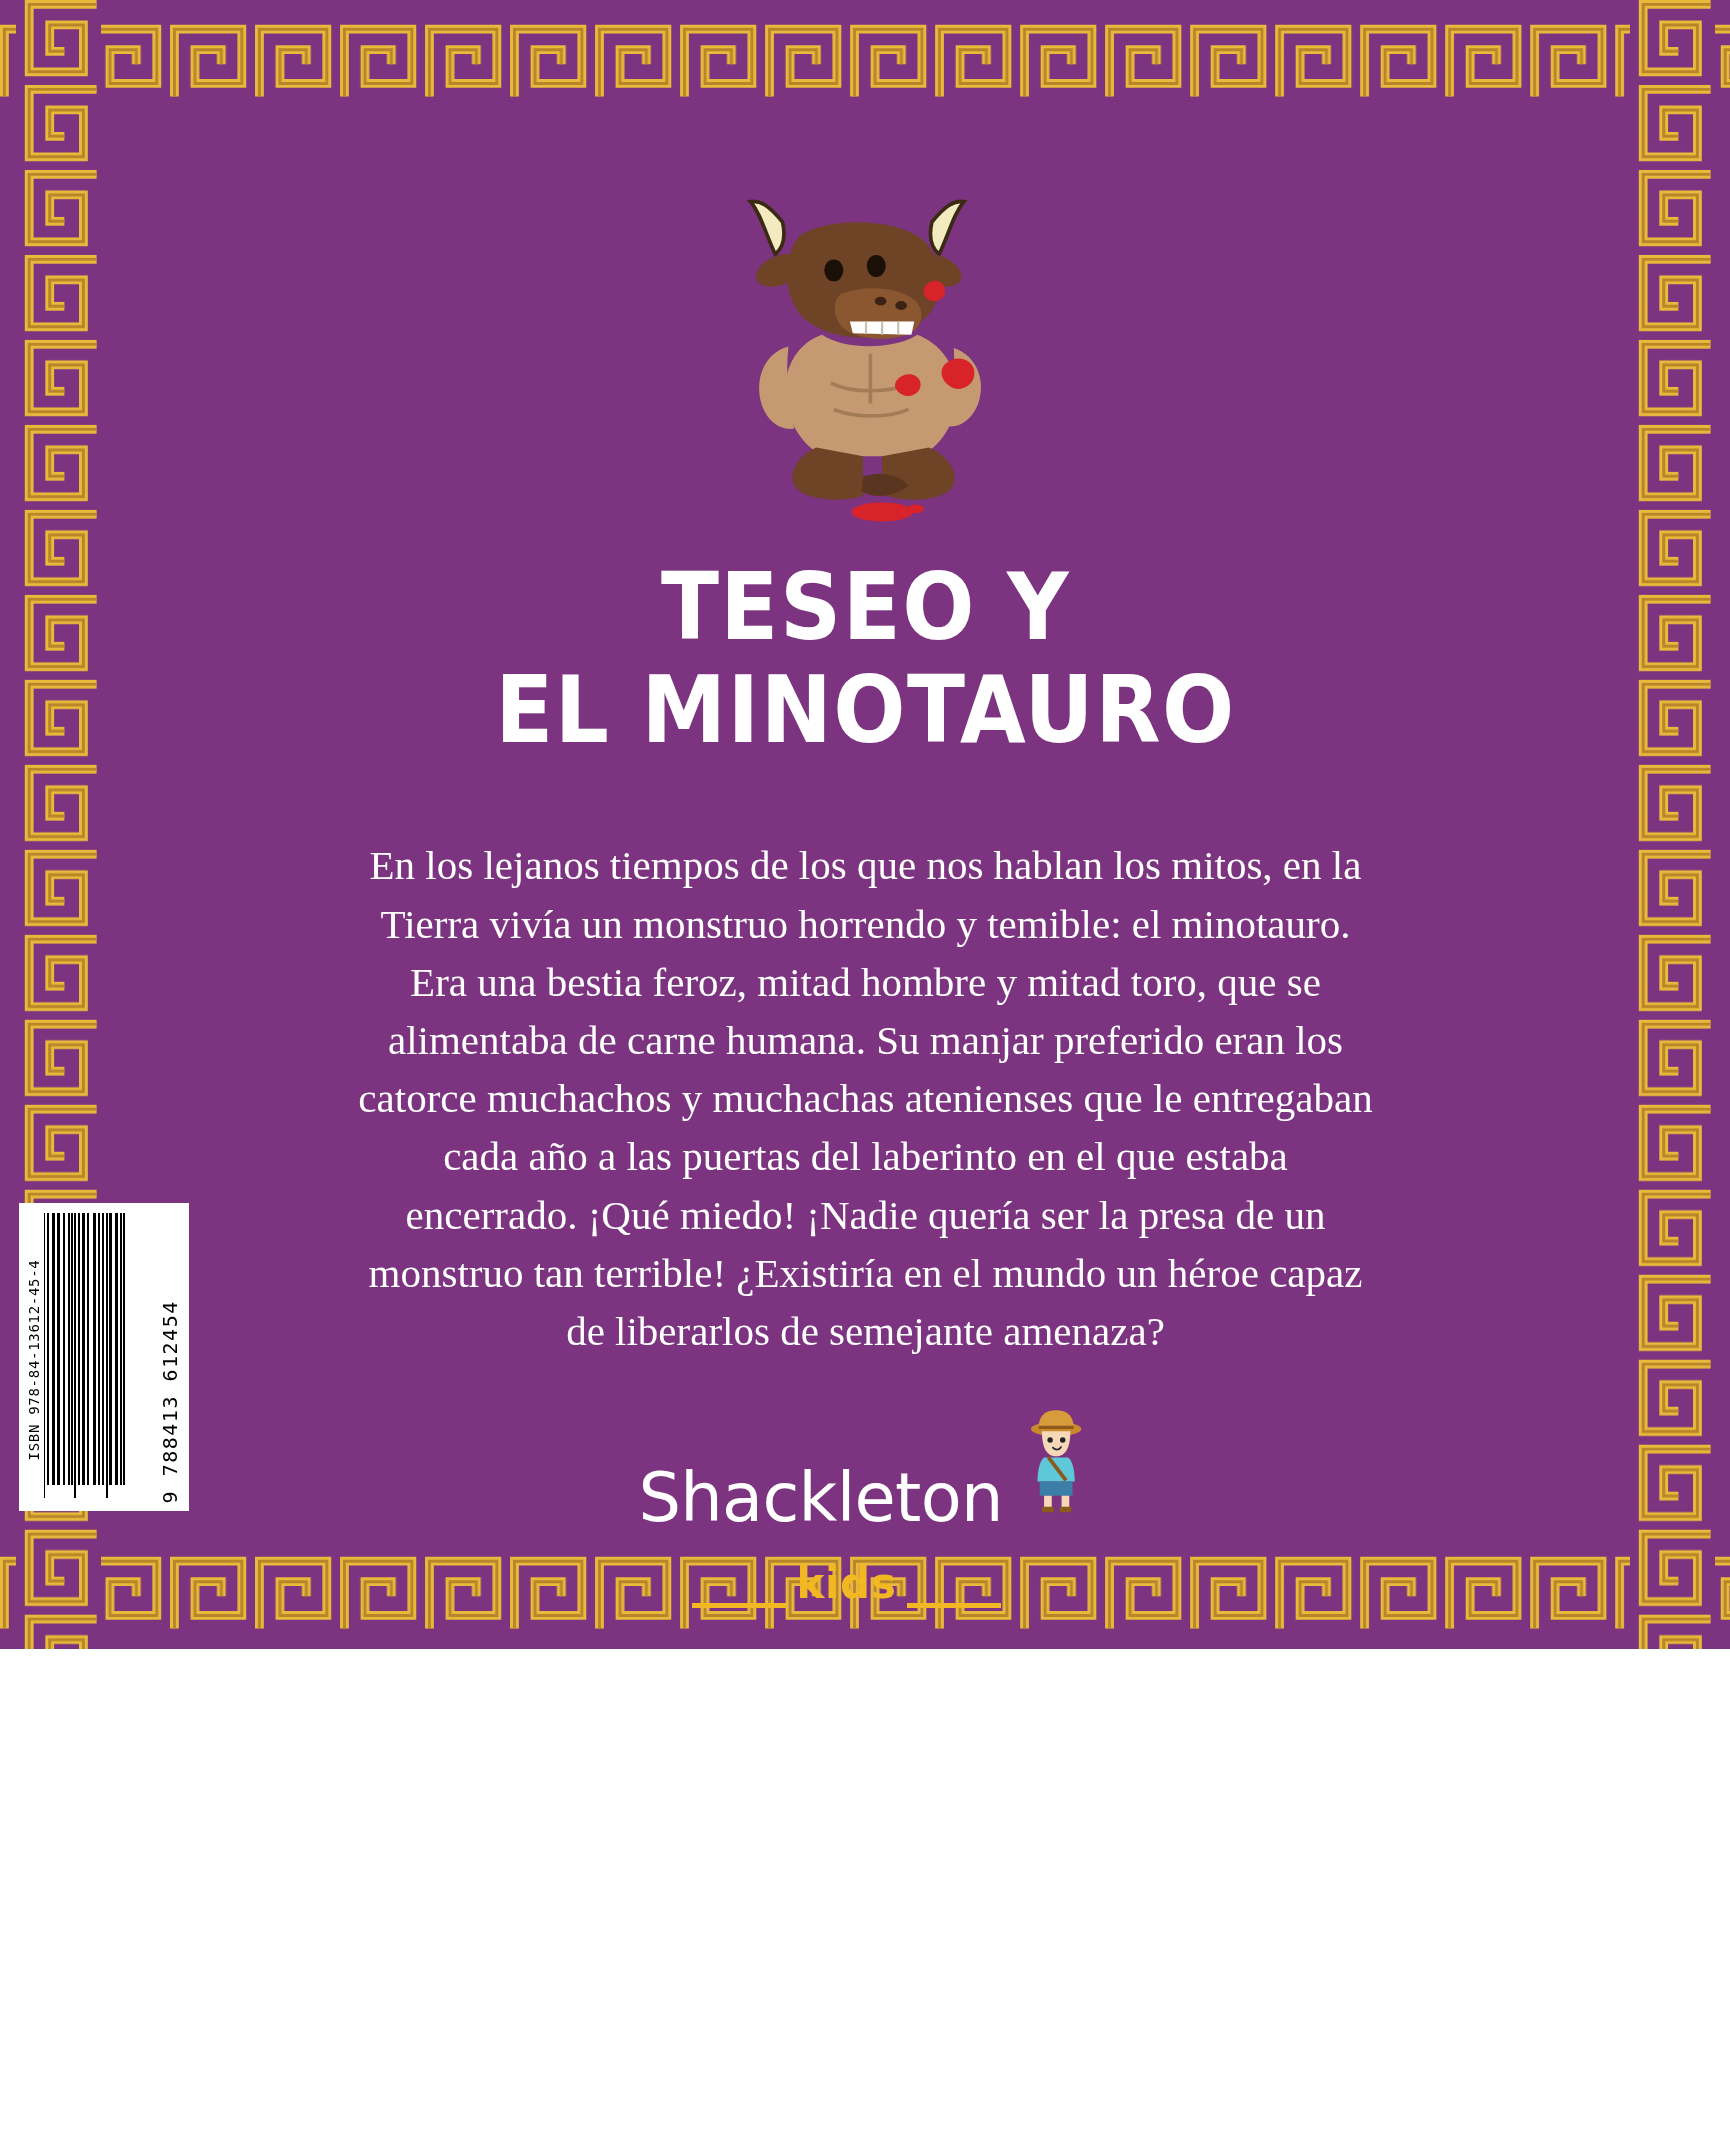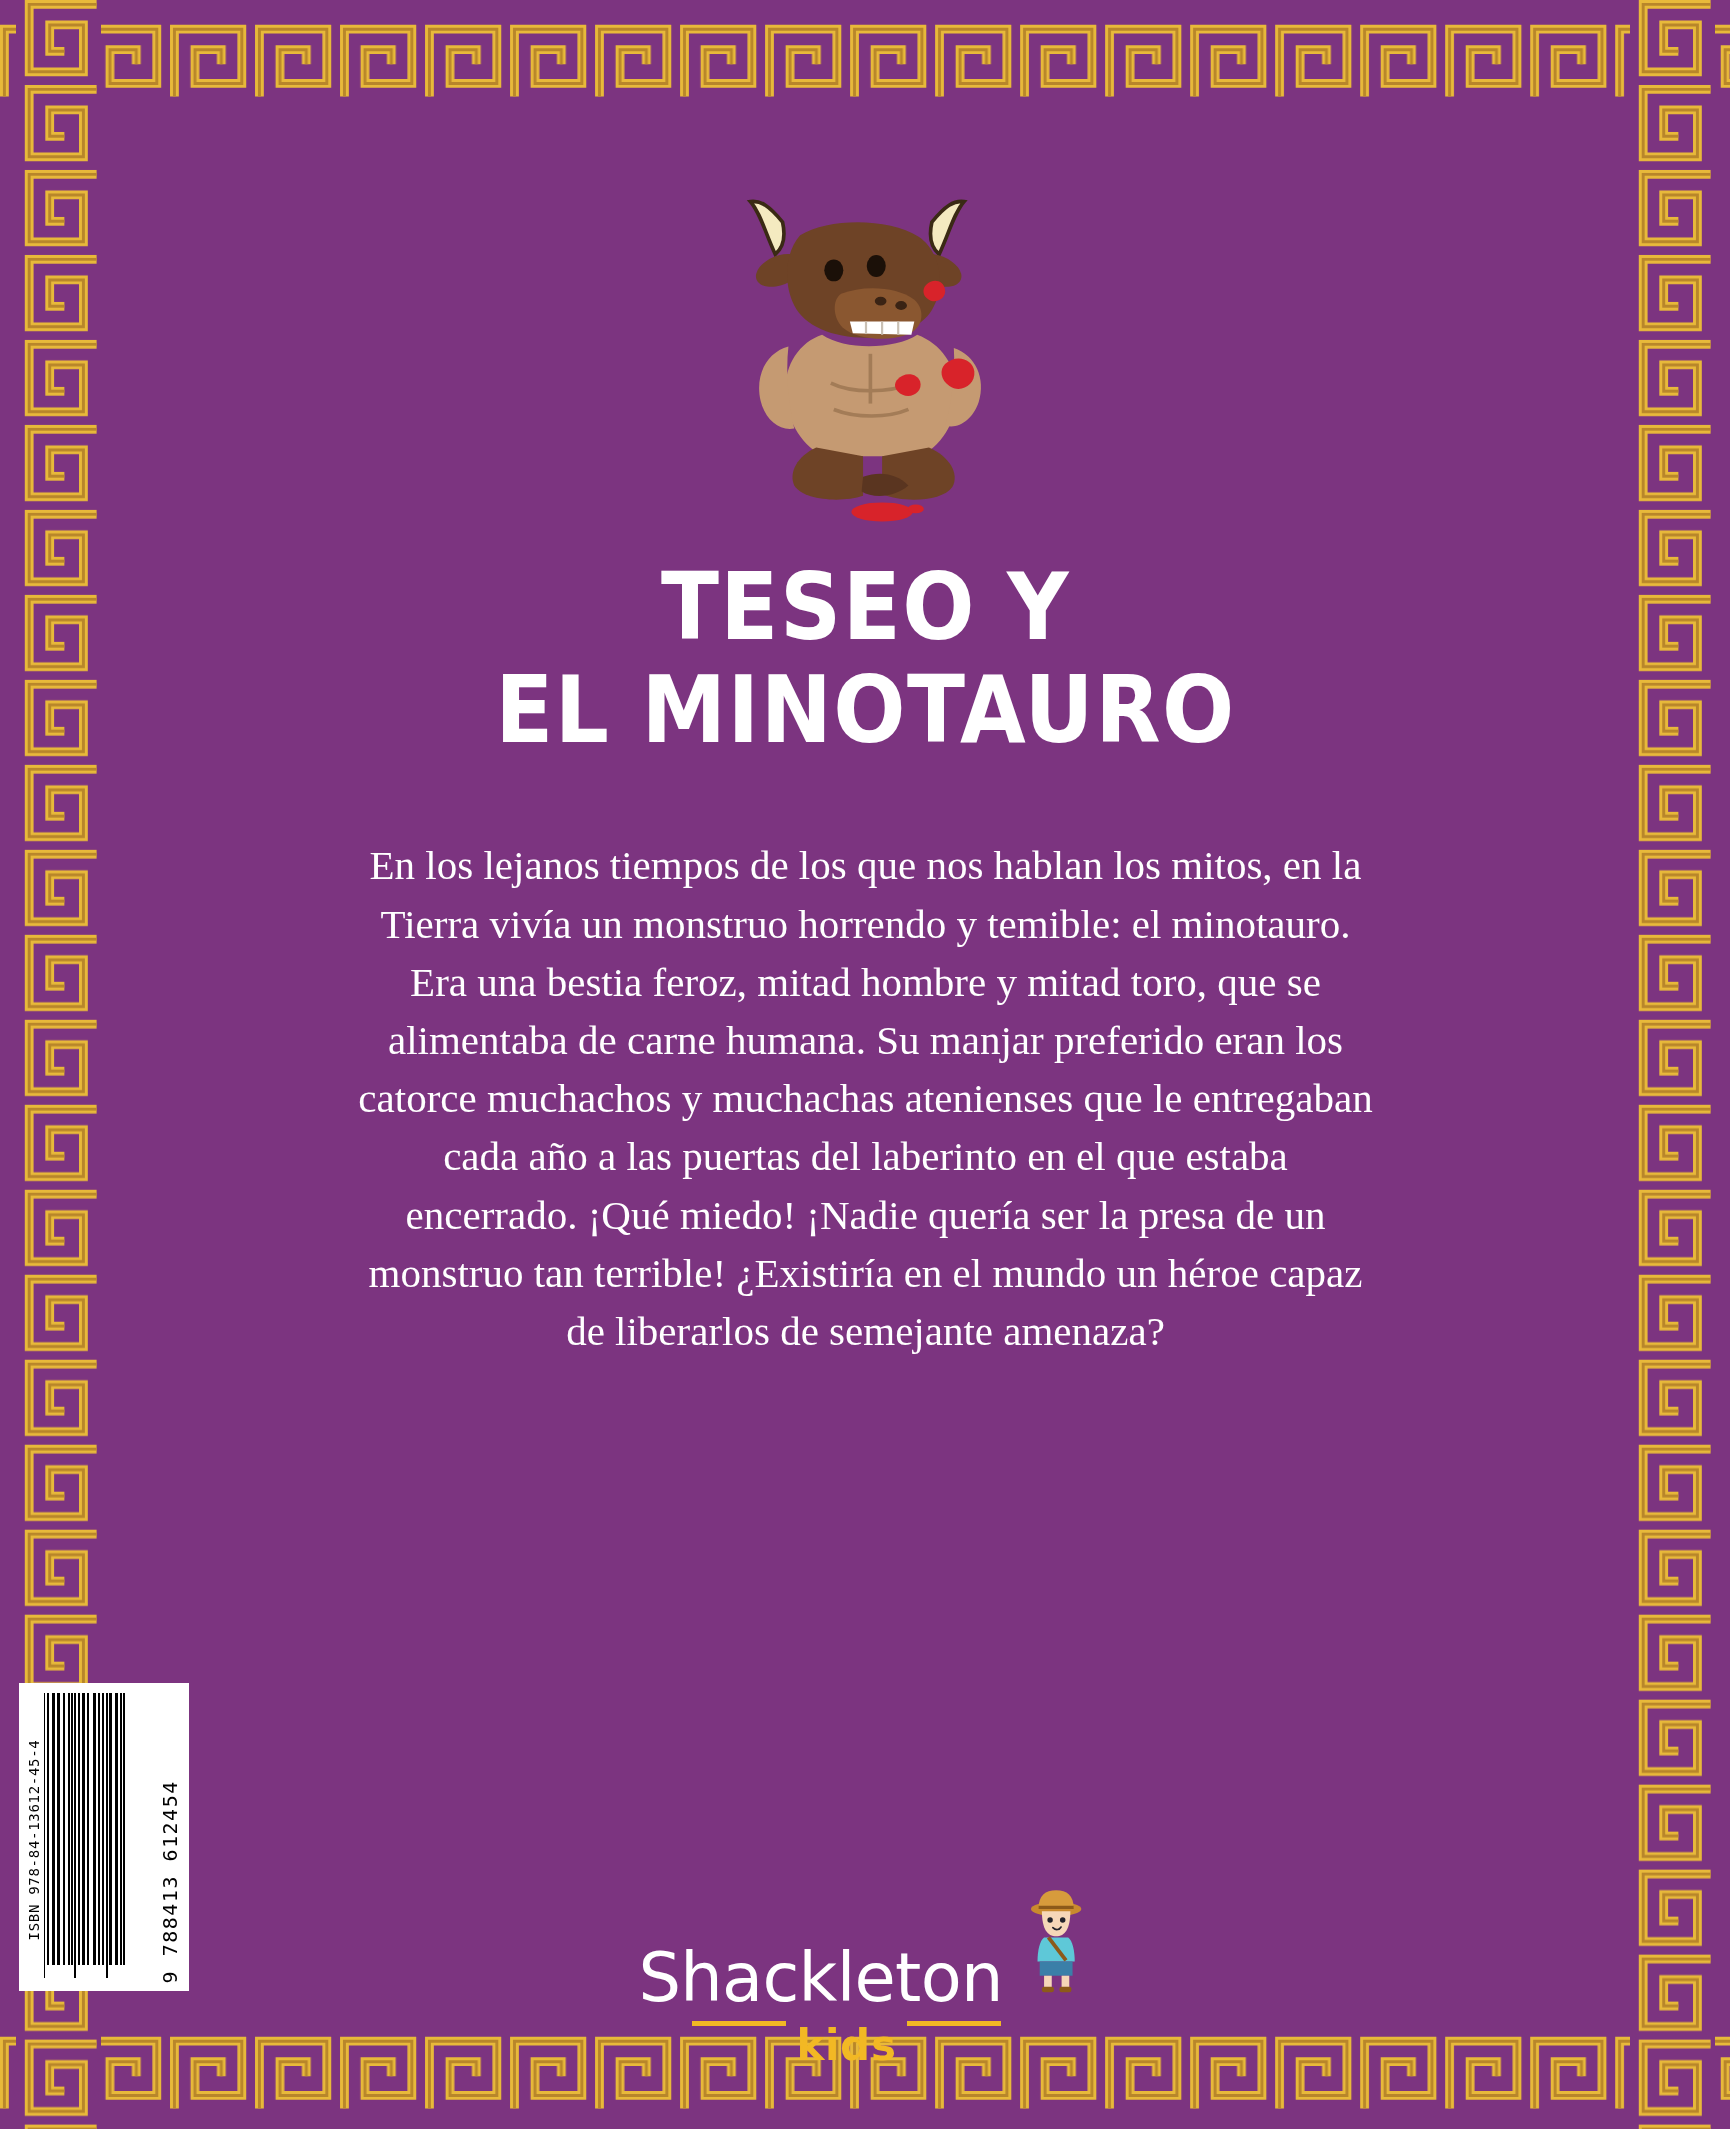"TESEO Y" .cover { height: 2129px -> 1649px }
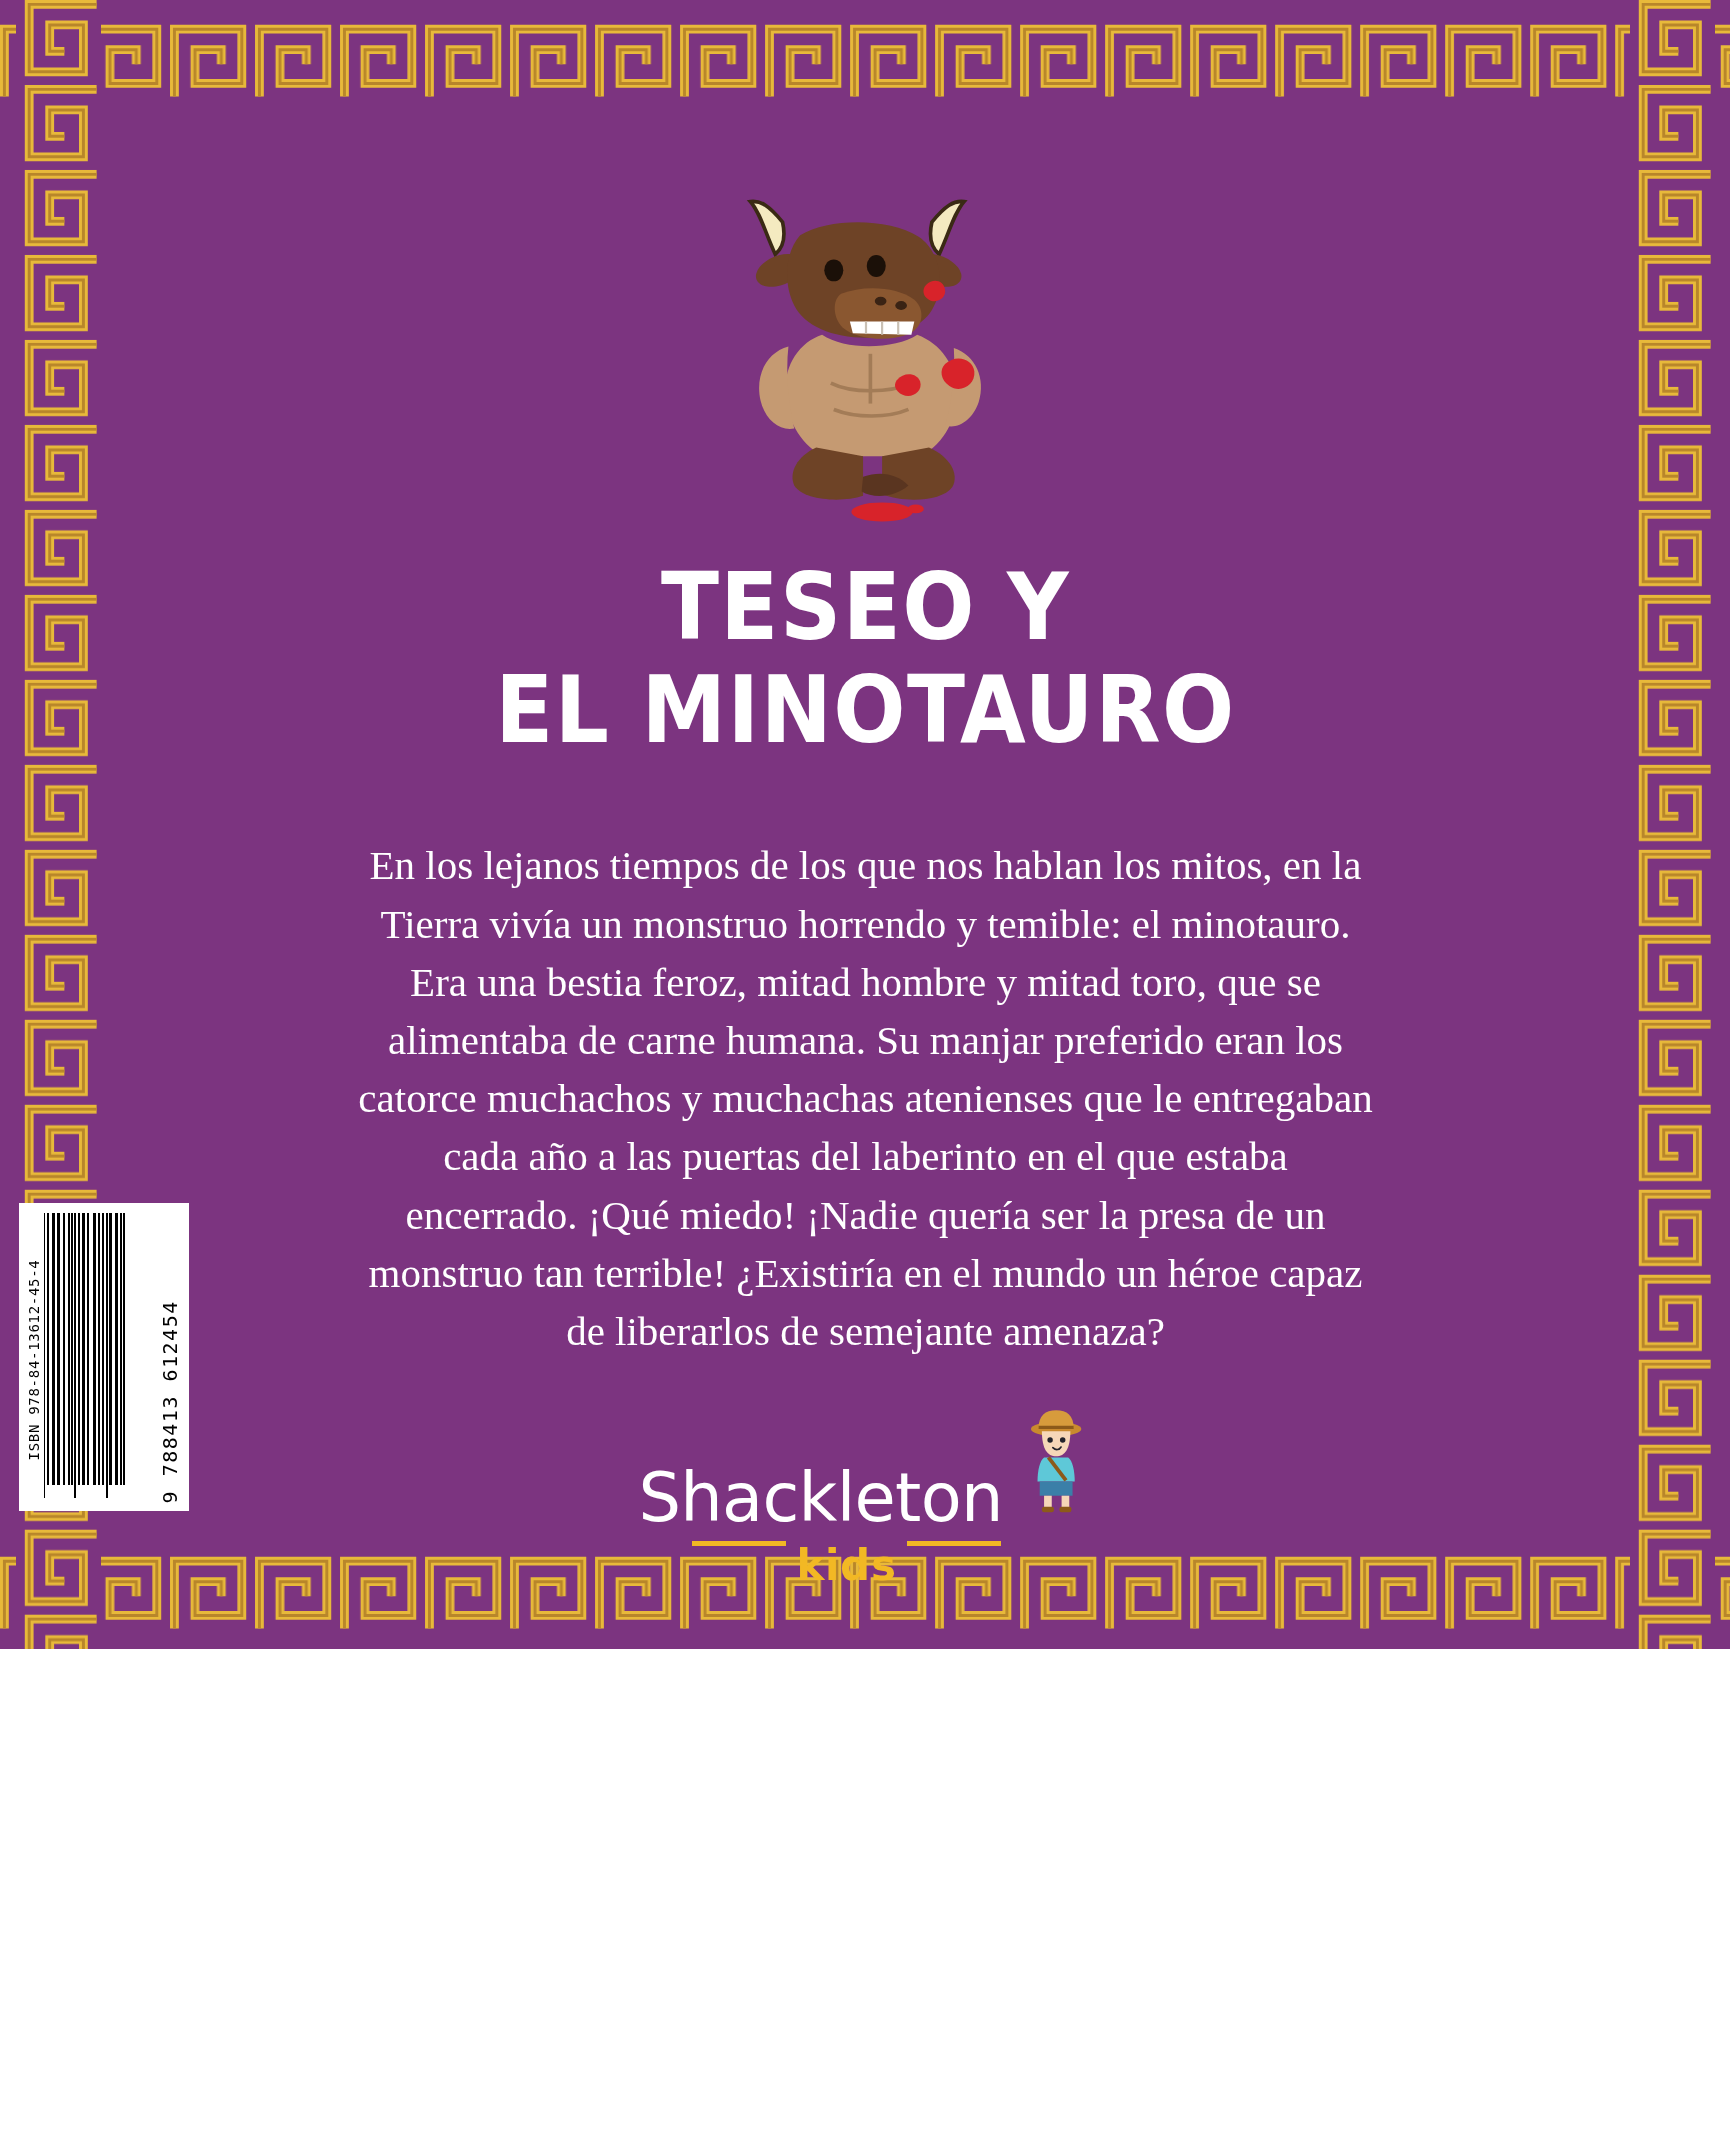"kids" .pub-kids-row { align-items: flex-start -> flex-end; margin-top: 9px -> 27px }
